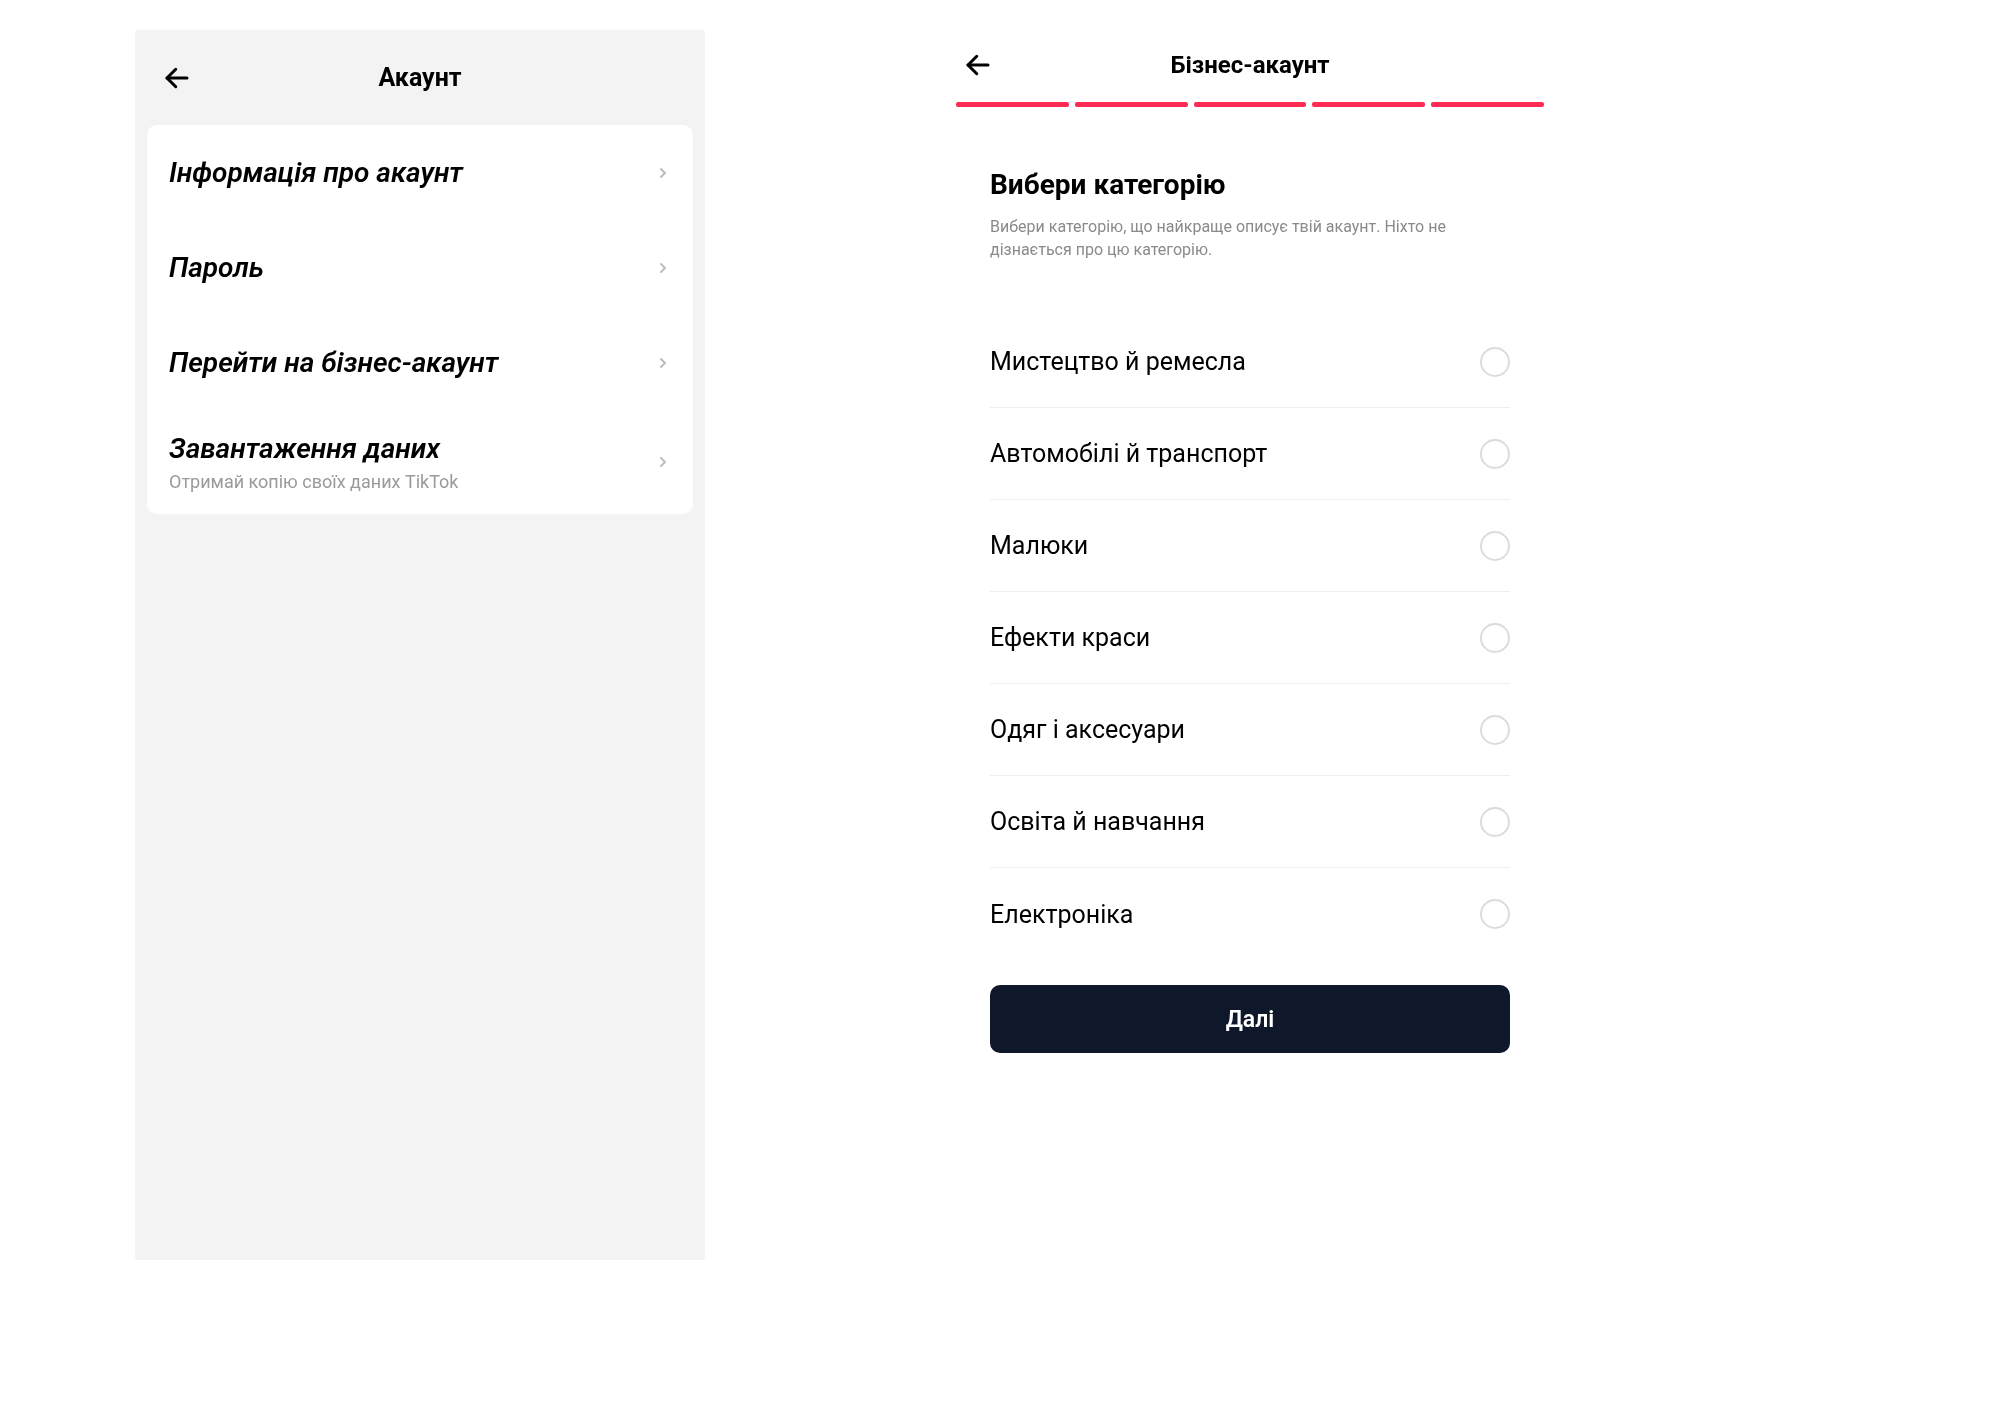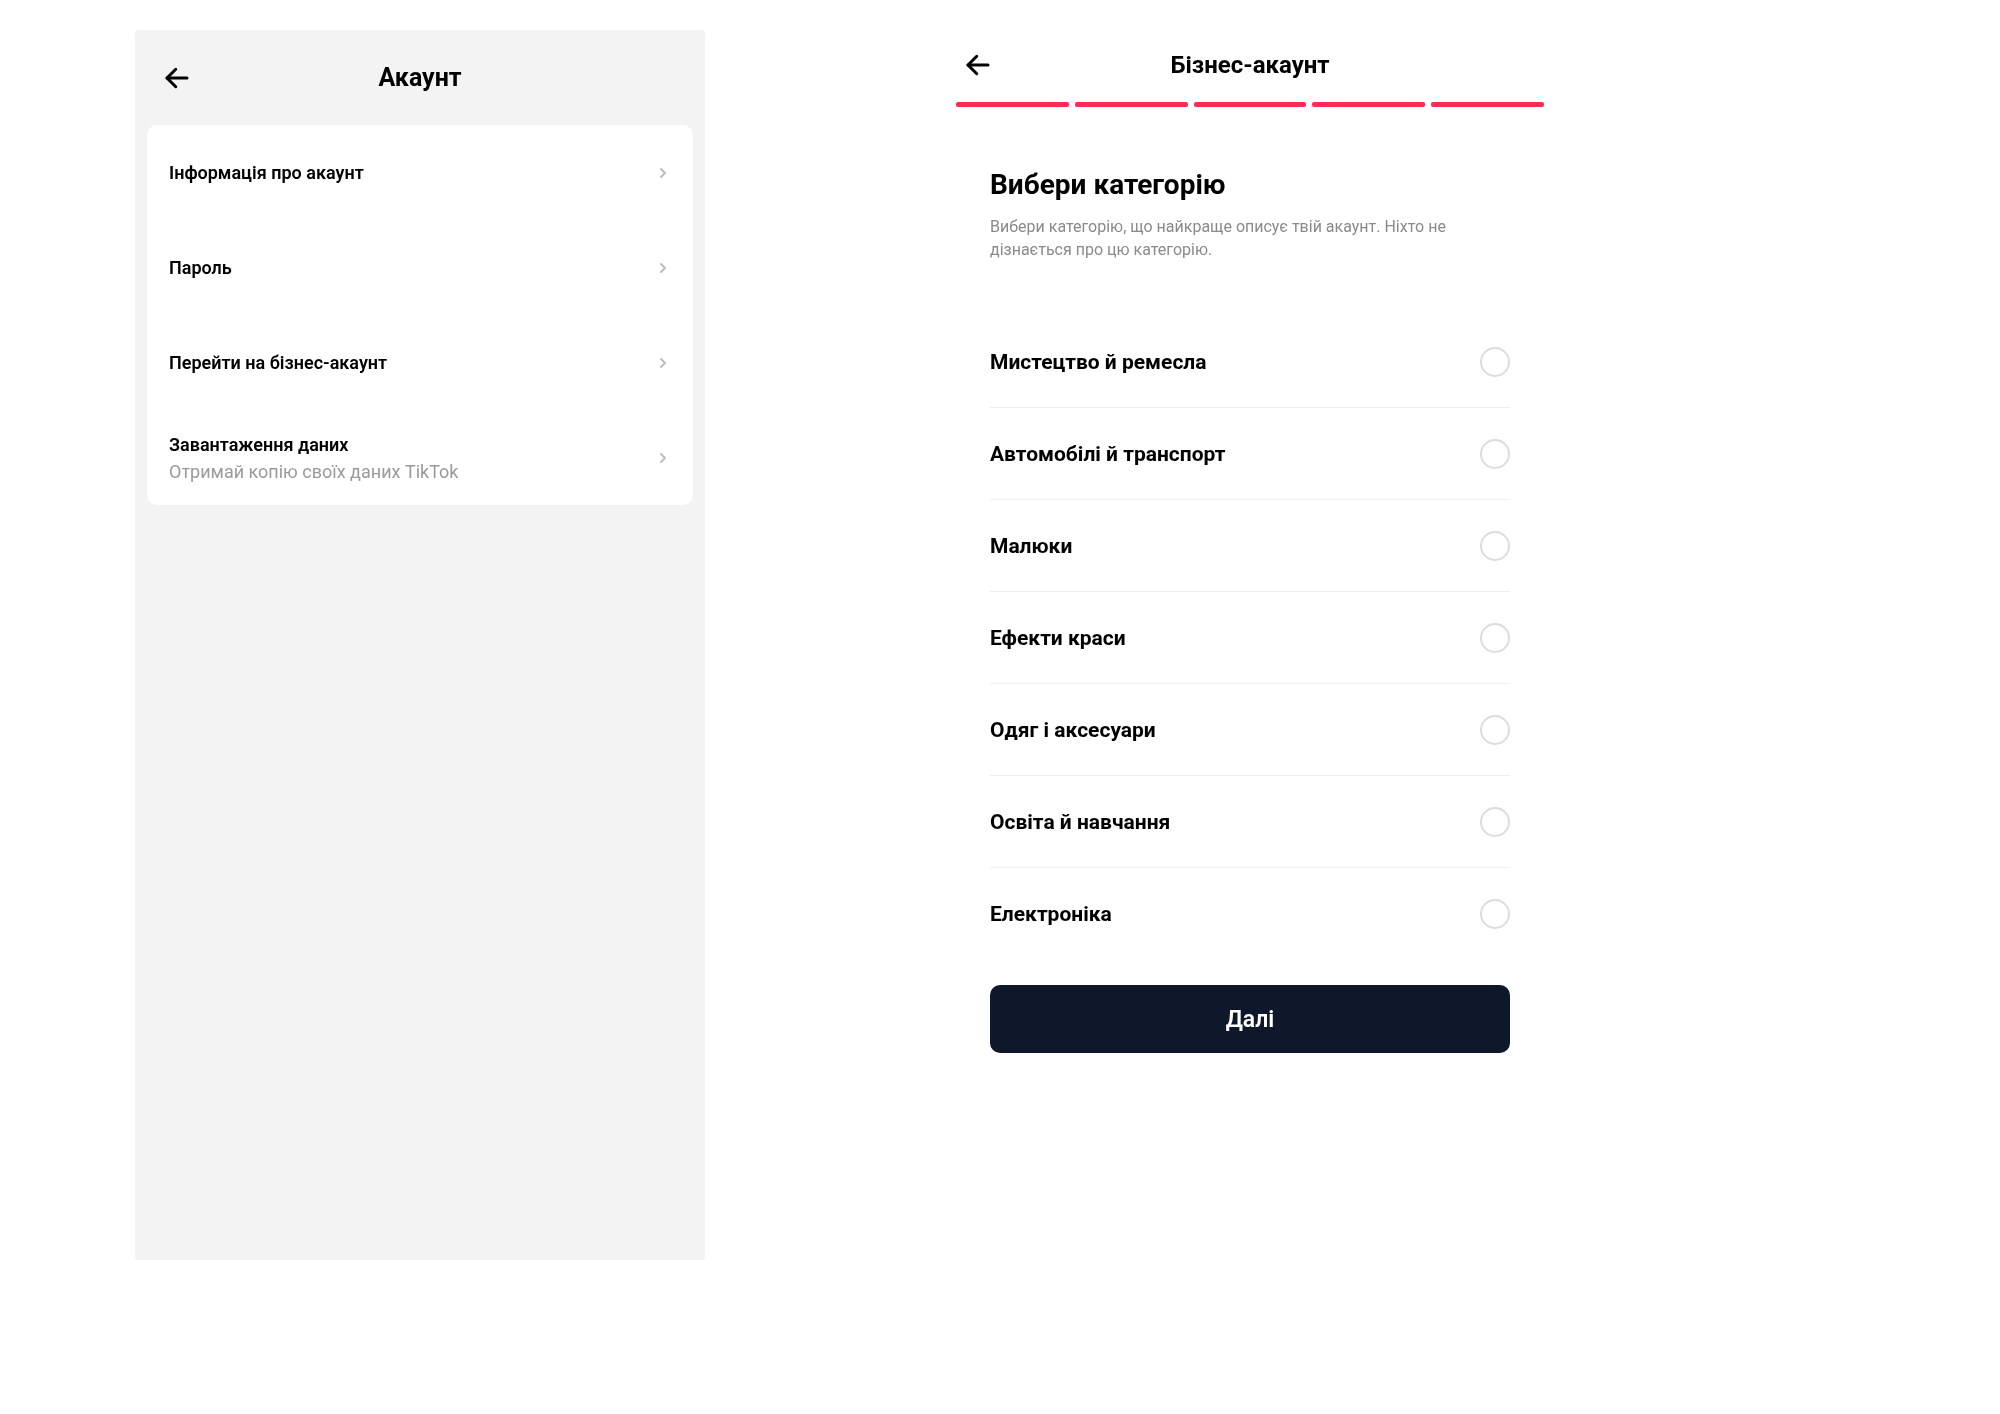"Інформація про акаунт" .sl-item .label { font-size: 18px -> 28px; font-style: none -> italic }
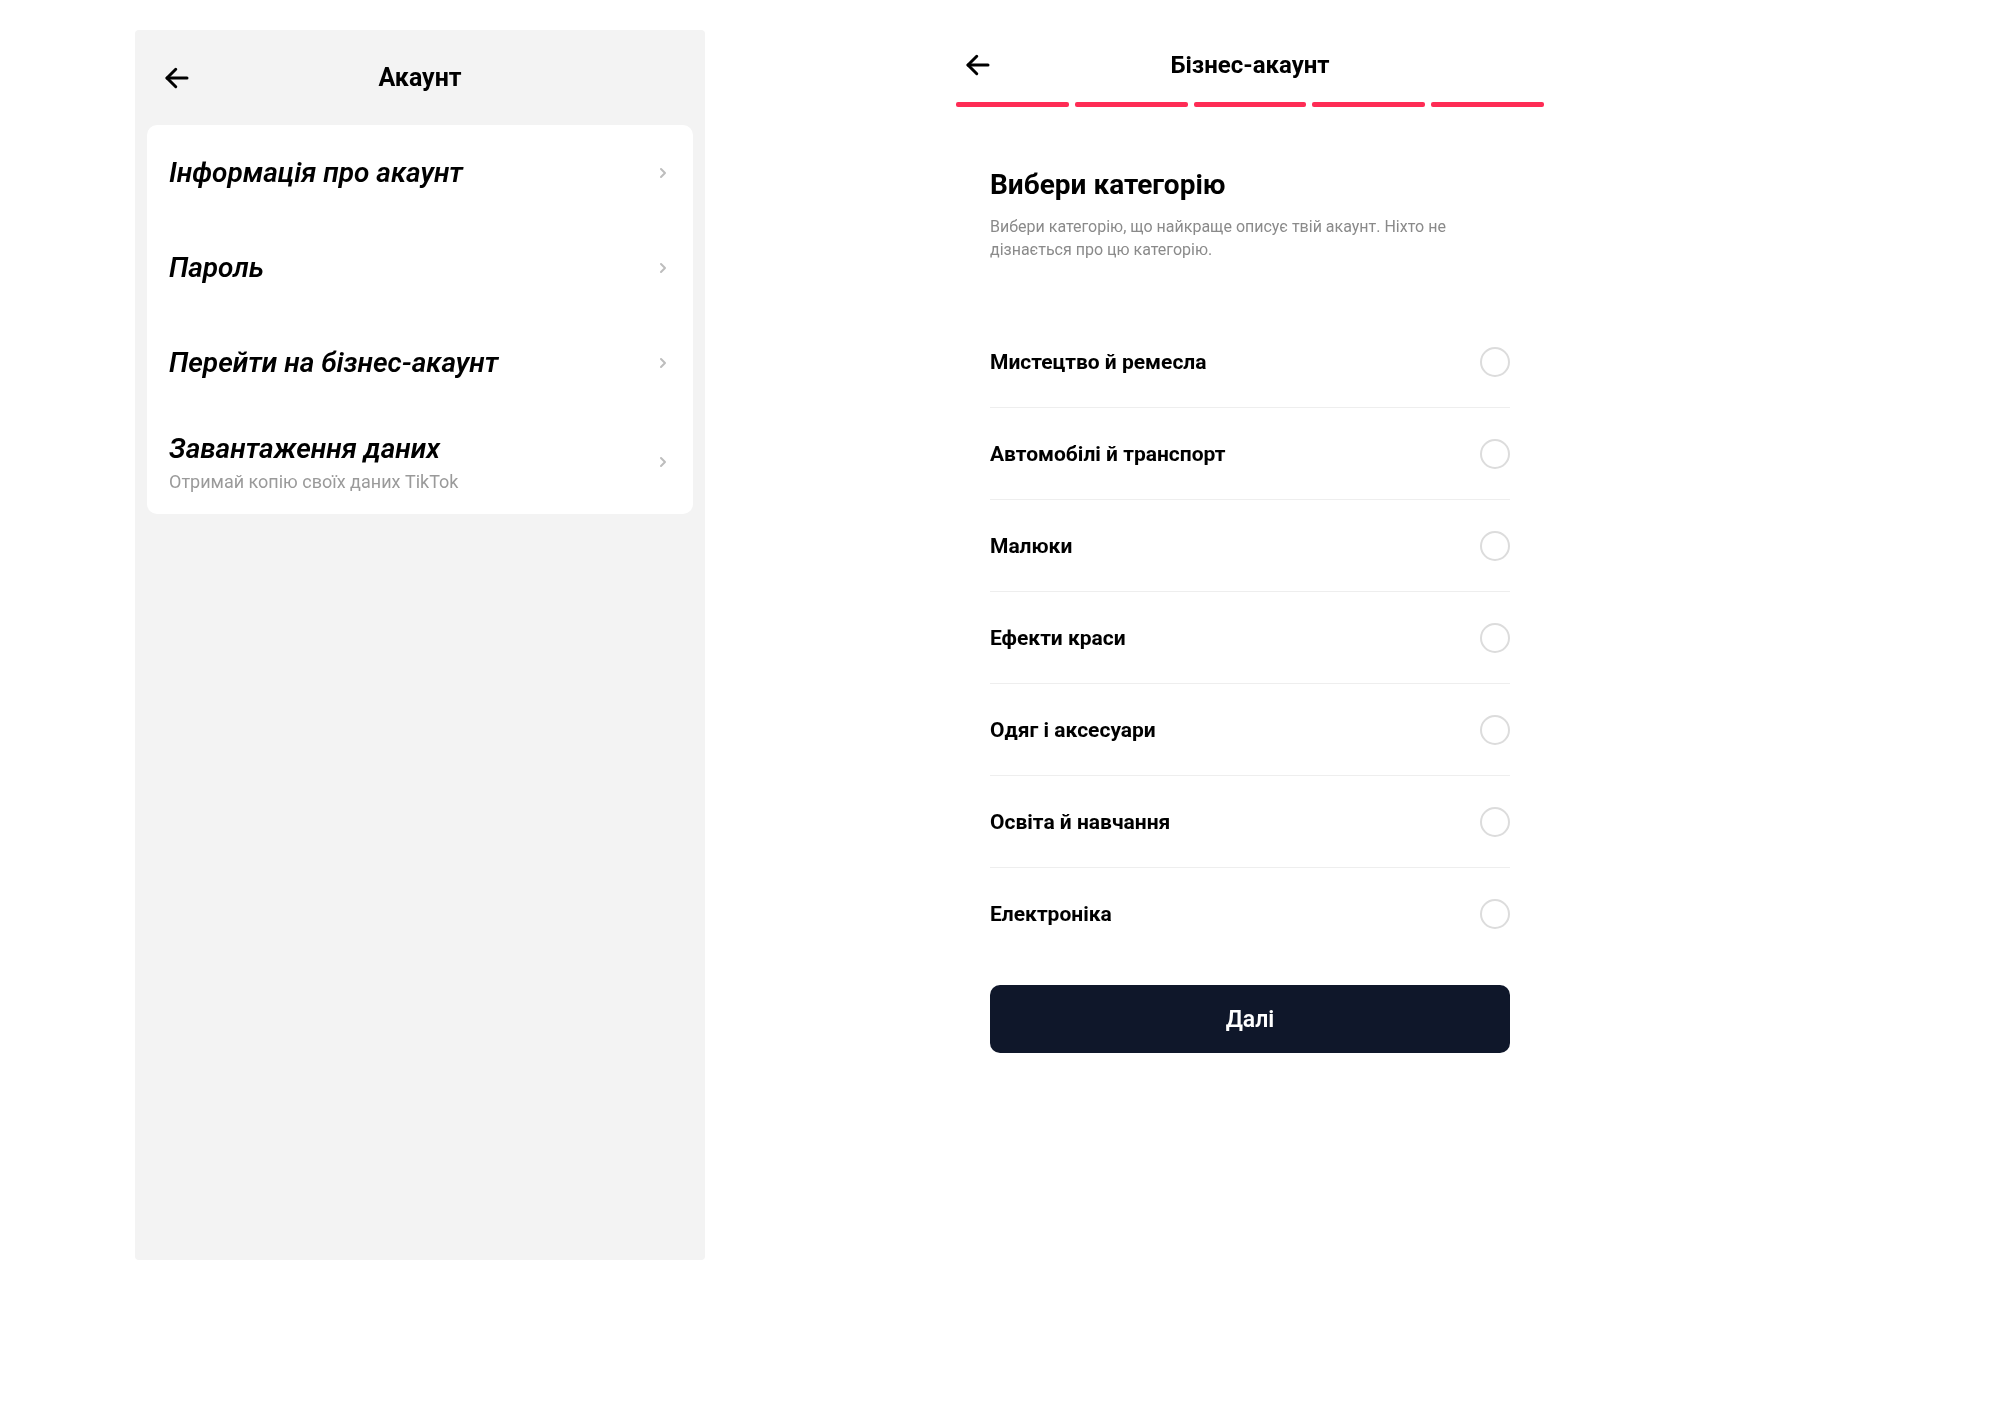"Мистецтво й ремесла" .sr-row .cat-label { font-size: 21px -> 25px; font-weight: 700 -> 400 }
